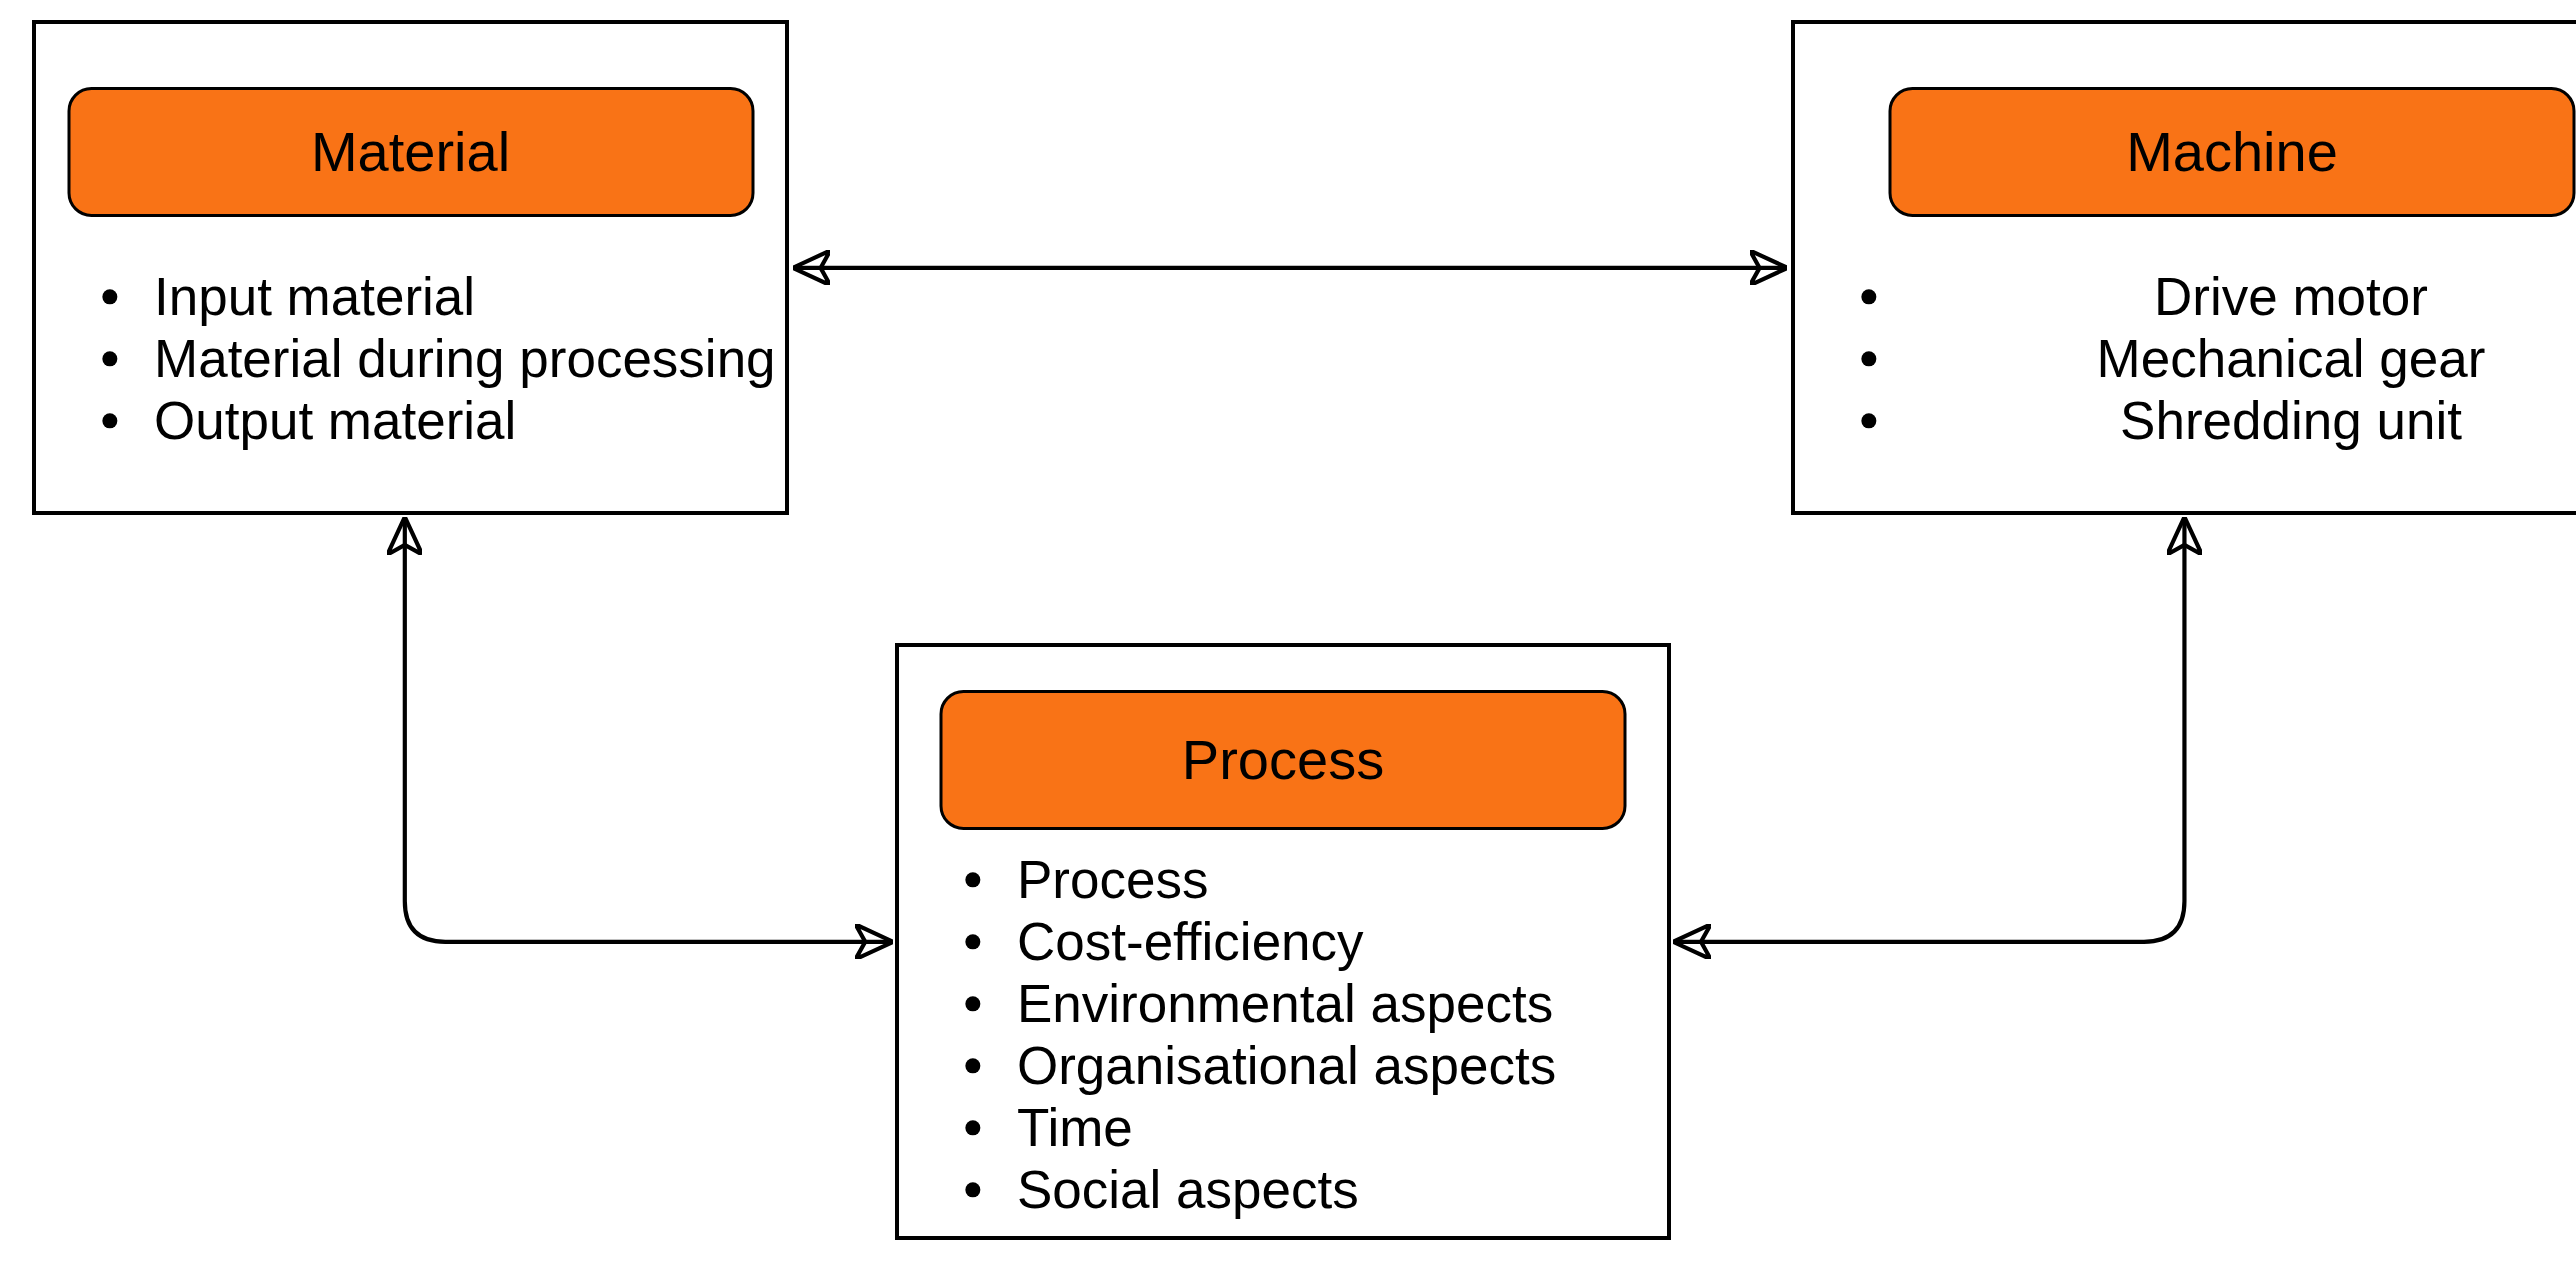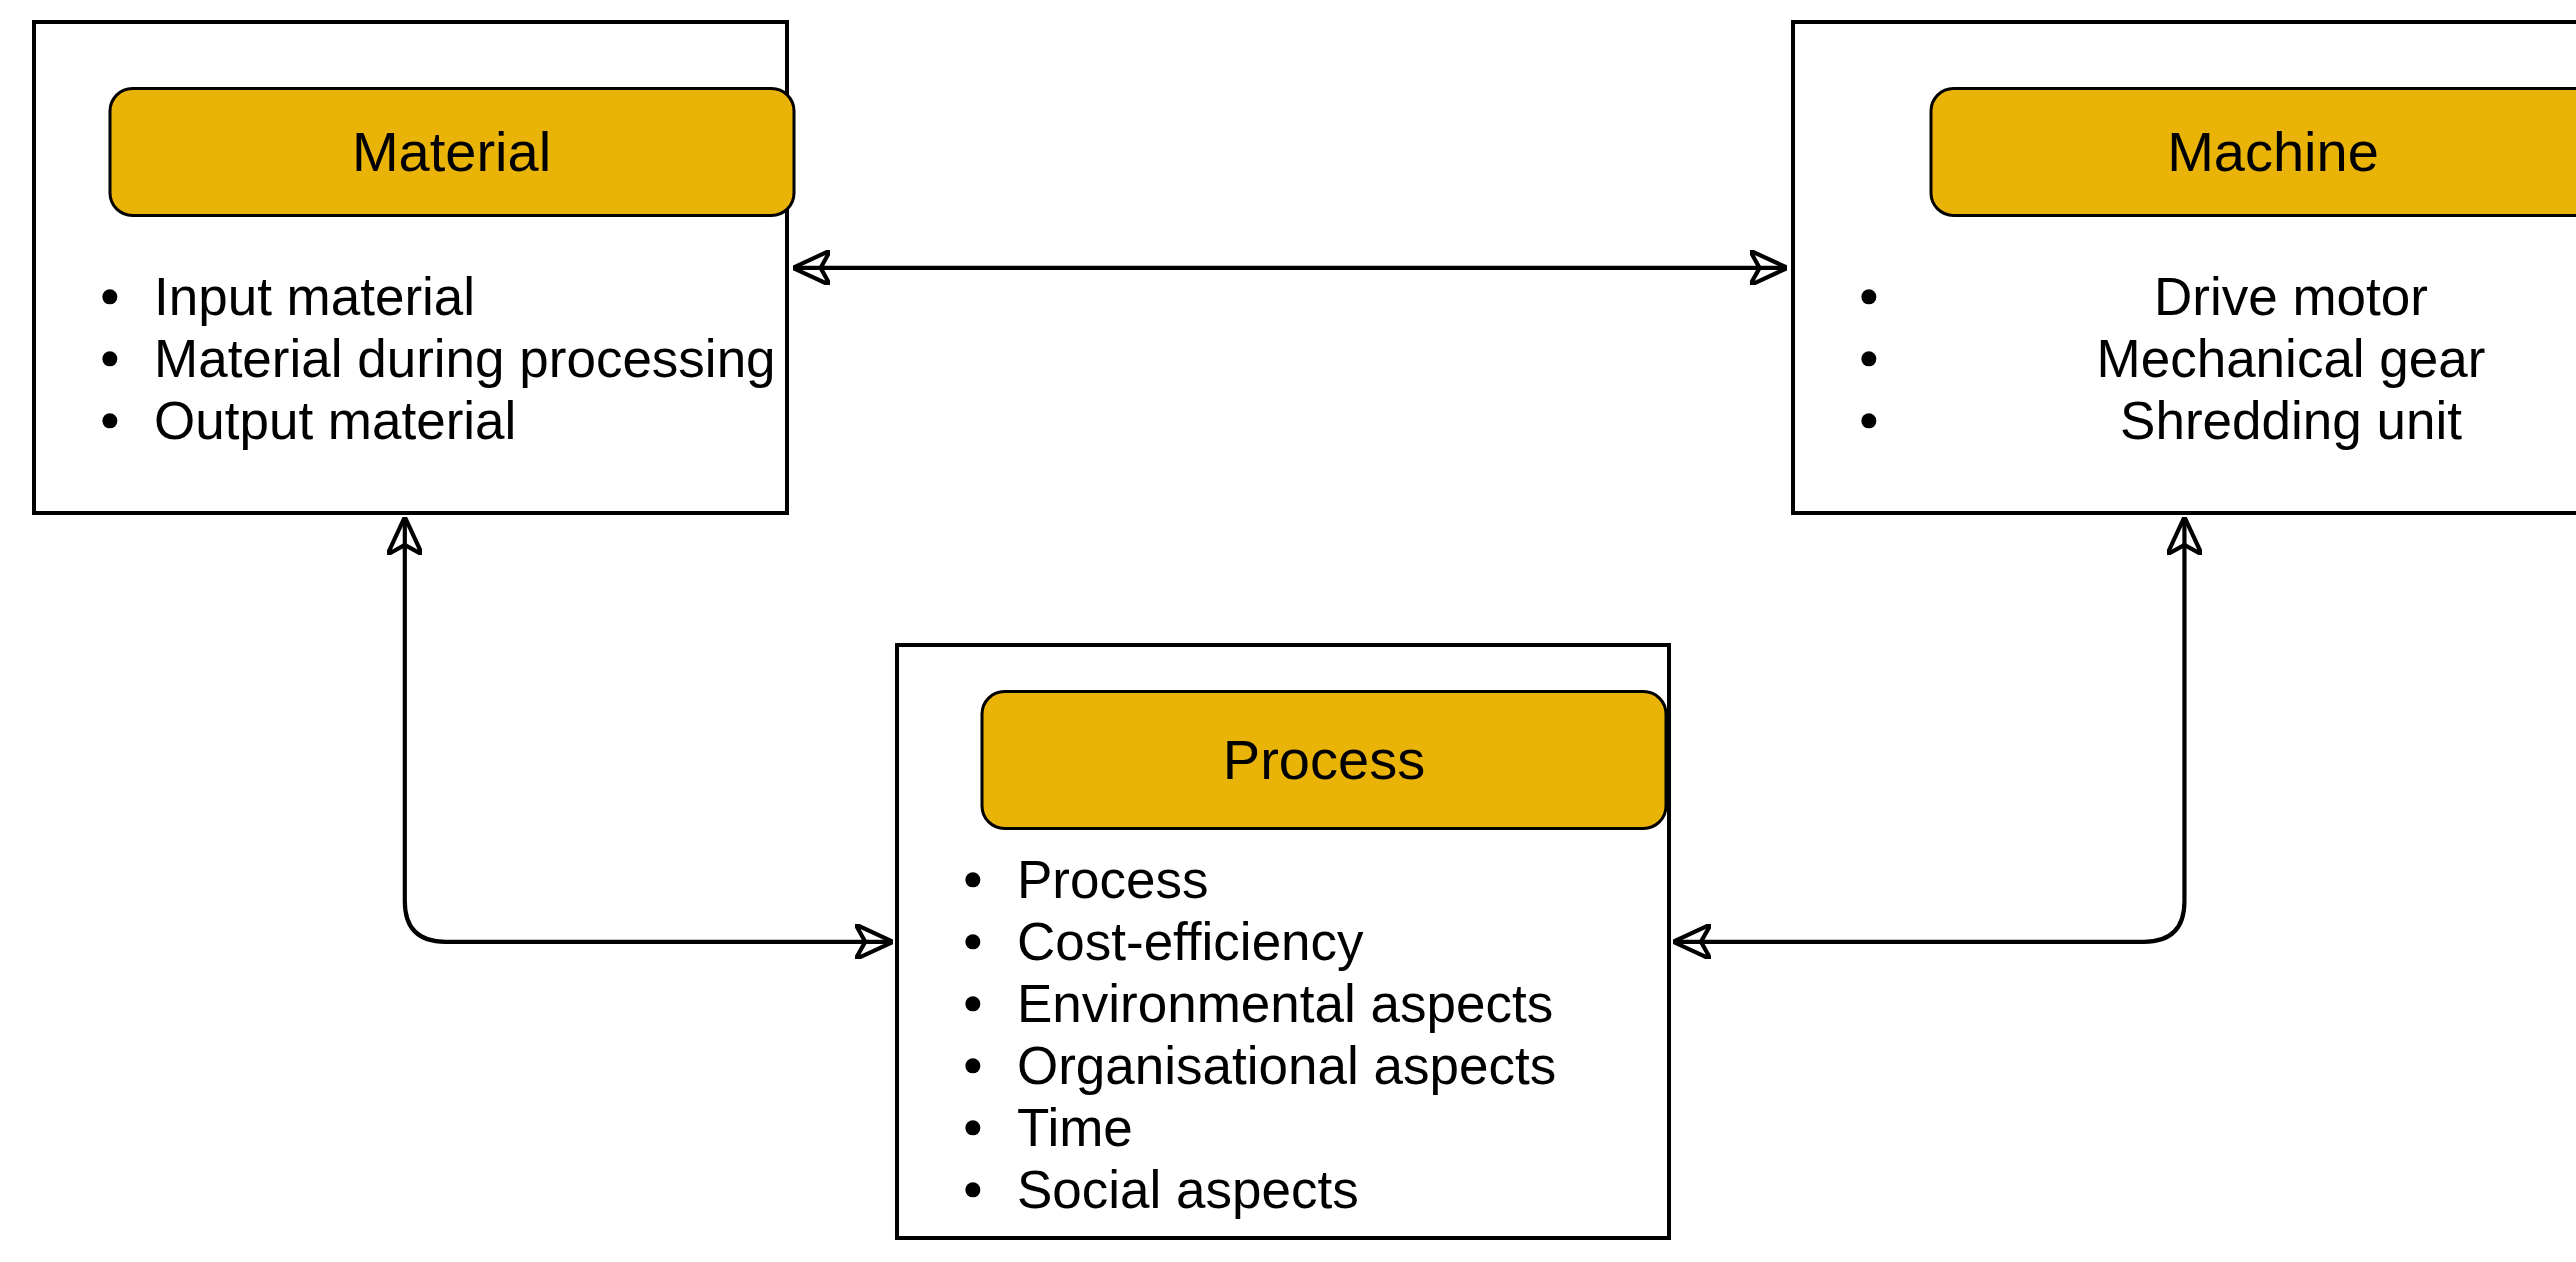"Material" .title-plaque { background: #eab308 -> #f97316; margin-left: 41px -> none }
